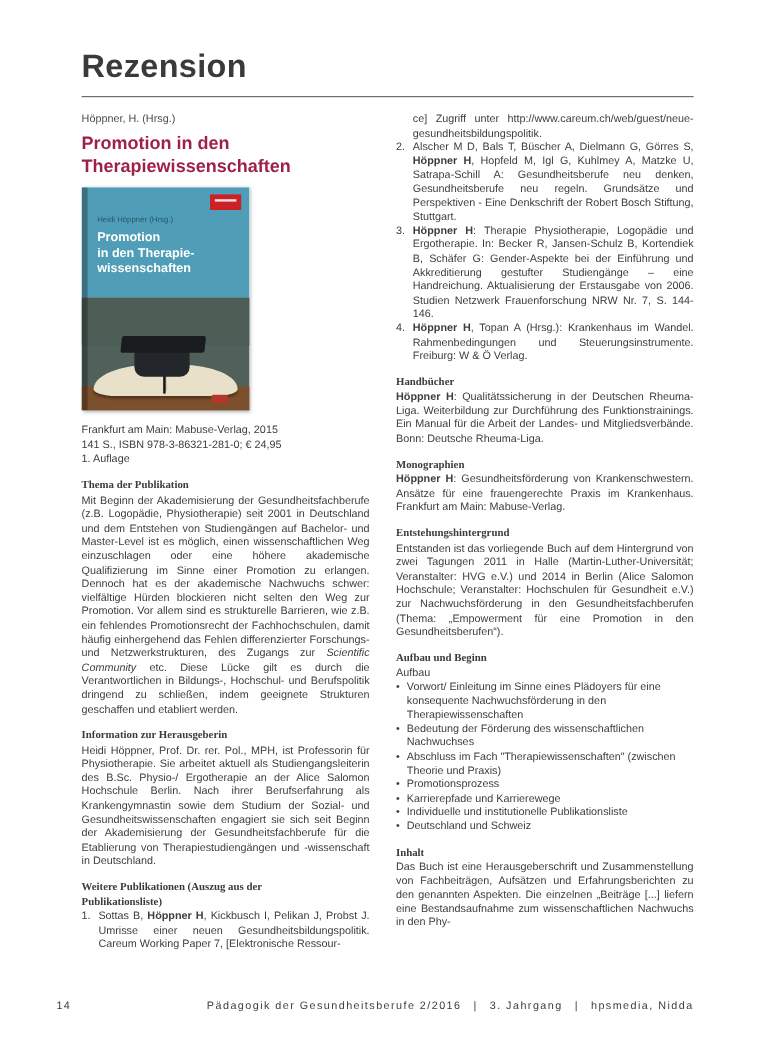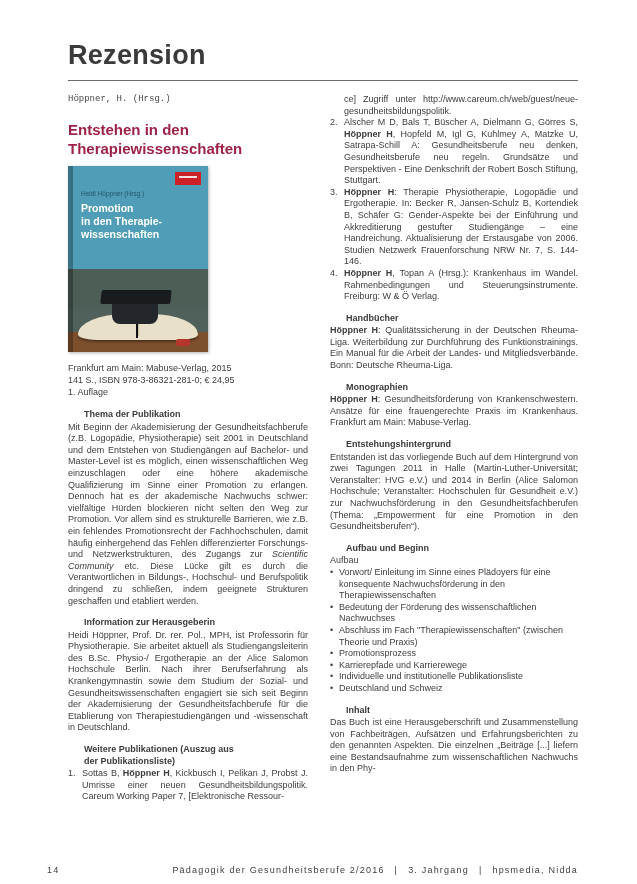"Höppner, H. (Hrsg.)" .editor-line { font-family: Liberation Mono, monospace -> none; margin: 0 0 16px 0 -> 0 0 6px 0 }
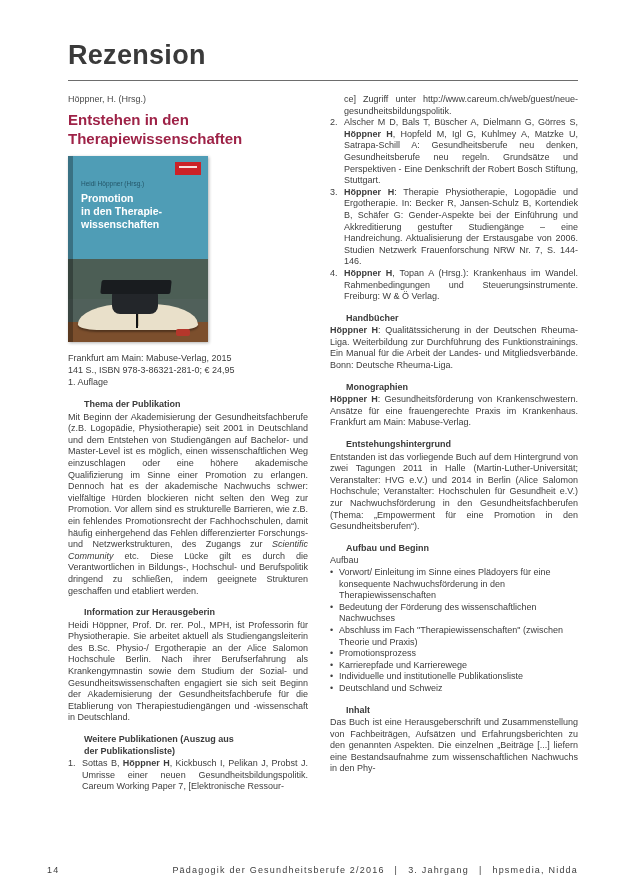"Entstehen in den Therapiewissenschaften" div.book-title { text: Entstehen -> Promotion }
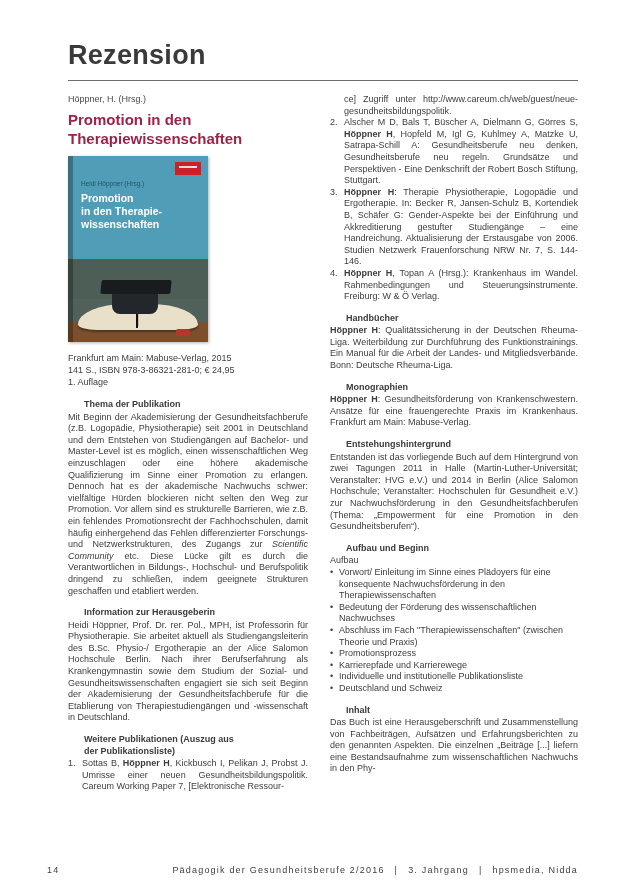"Promotion" .cover-top { height: 103px -> 92px }
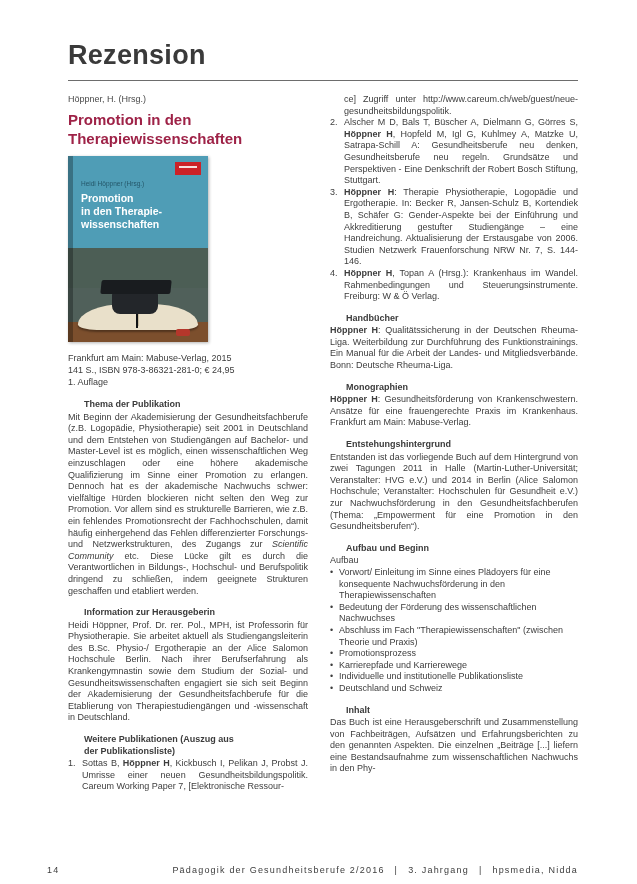"Handbücher" h3.sec { font-family: none -> Liberation Serif, serif; margin: 10px 0 1px 16px -> 10px 0 1px 0 }
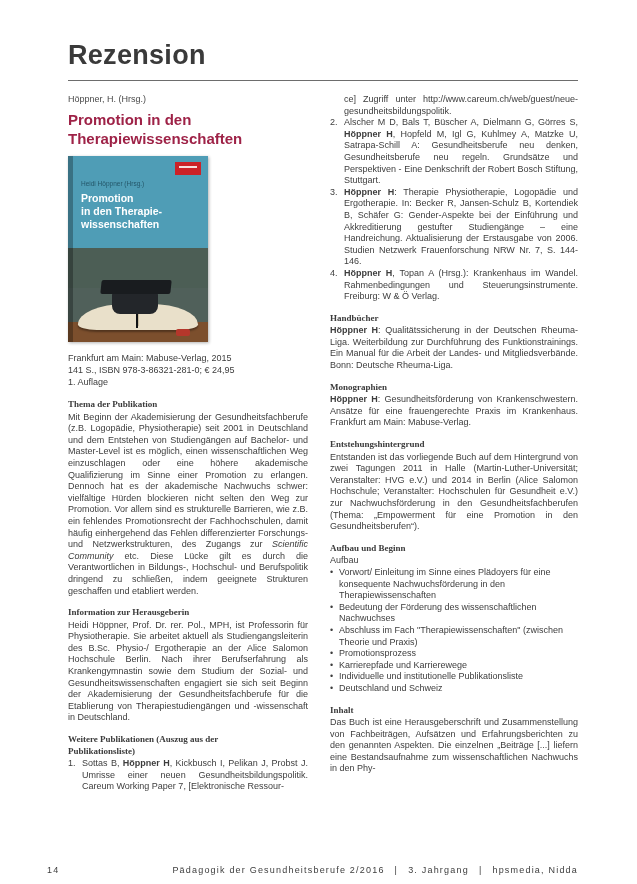"14" .footer { margin-top: 32px -> none }
